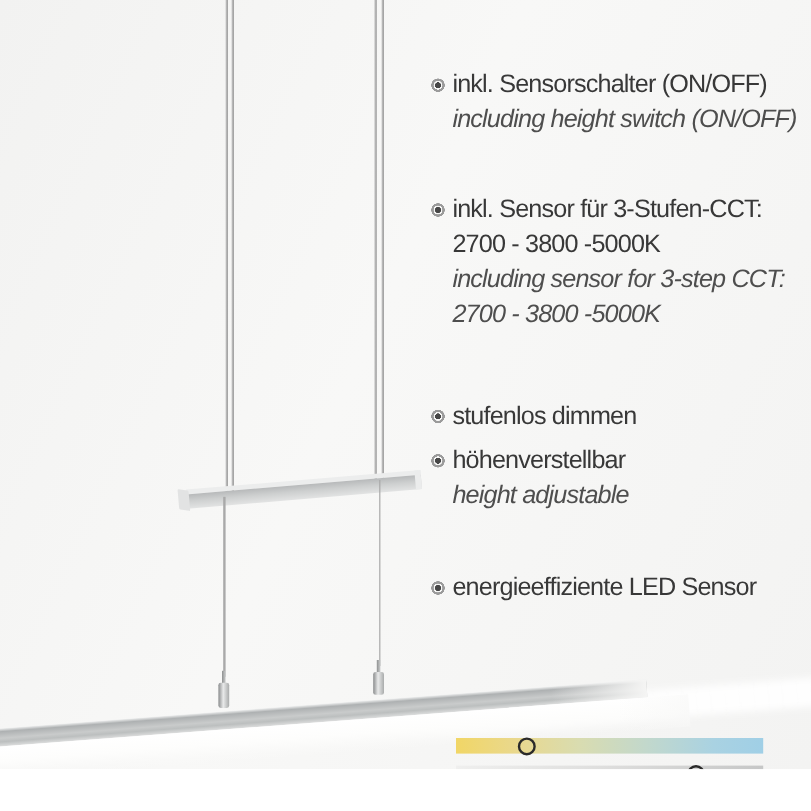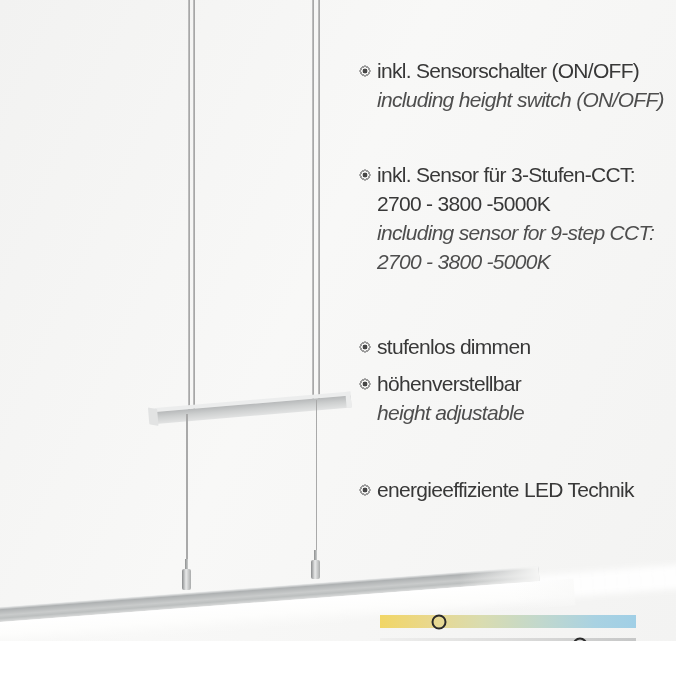"including sensor for 9-step CCT:" div.en { text: 9-step -> 3-step }
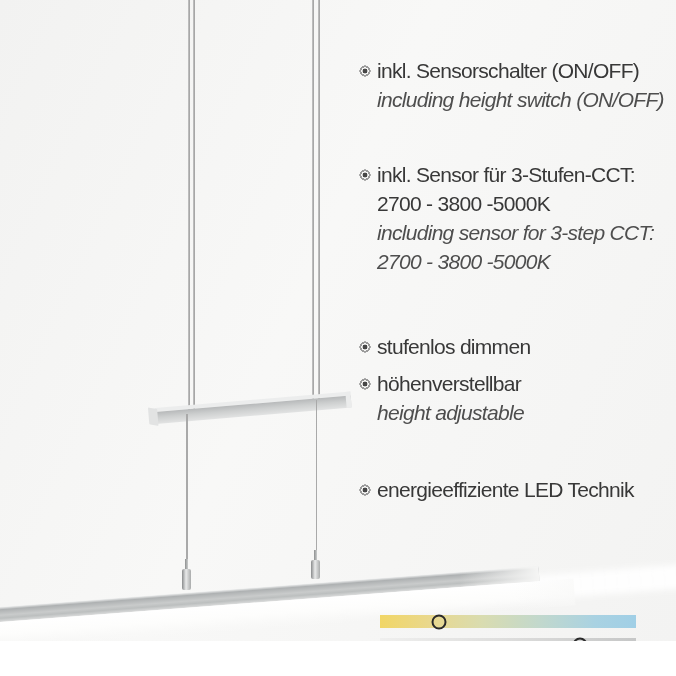"energieeffiziente LED Technik" div.de { text: Technik -> Sensor }
